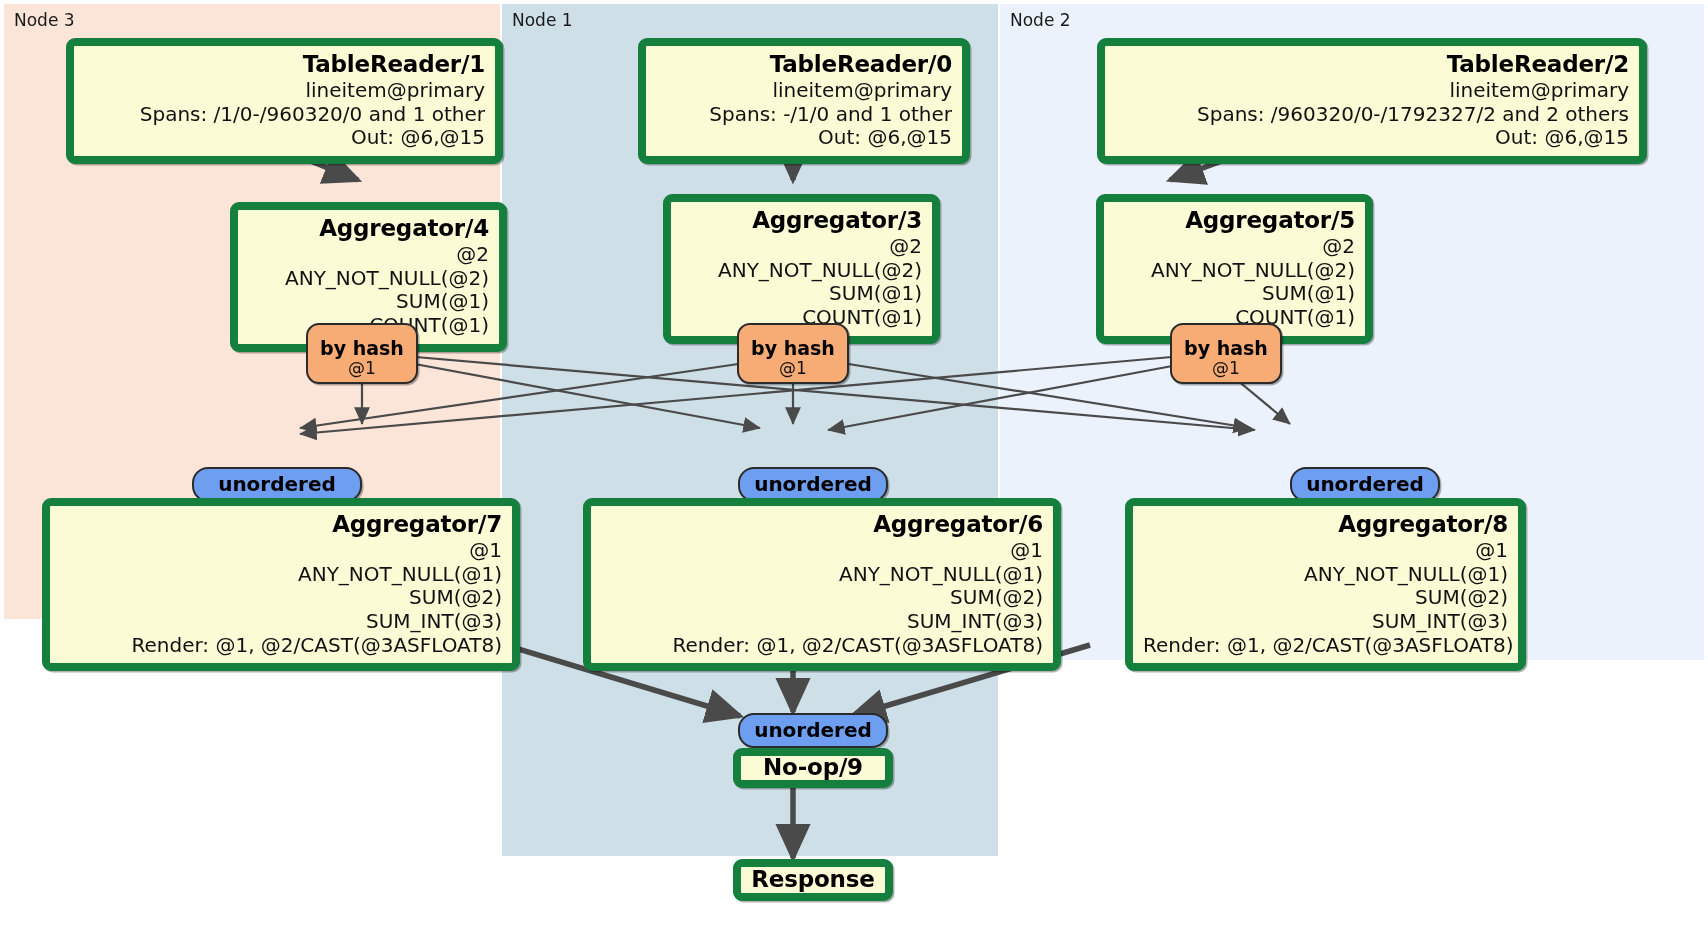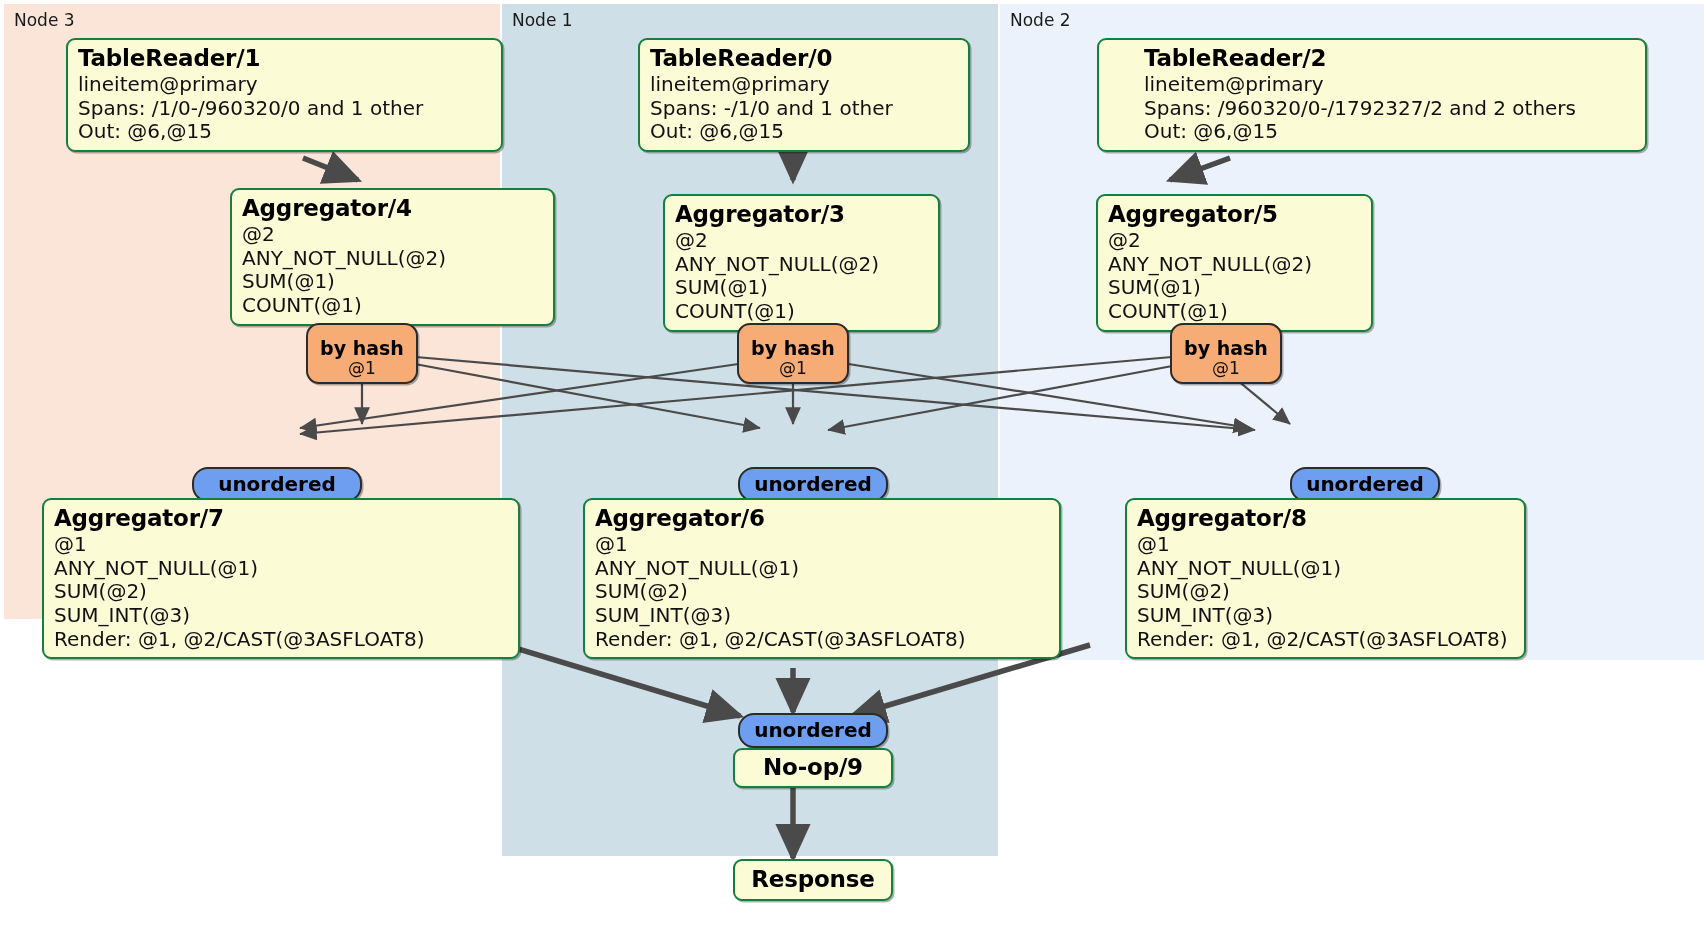"TableReader/1" .pbox { border: 2px solid #15803d -> 8px solid #15803d; text-align: left -> right }
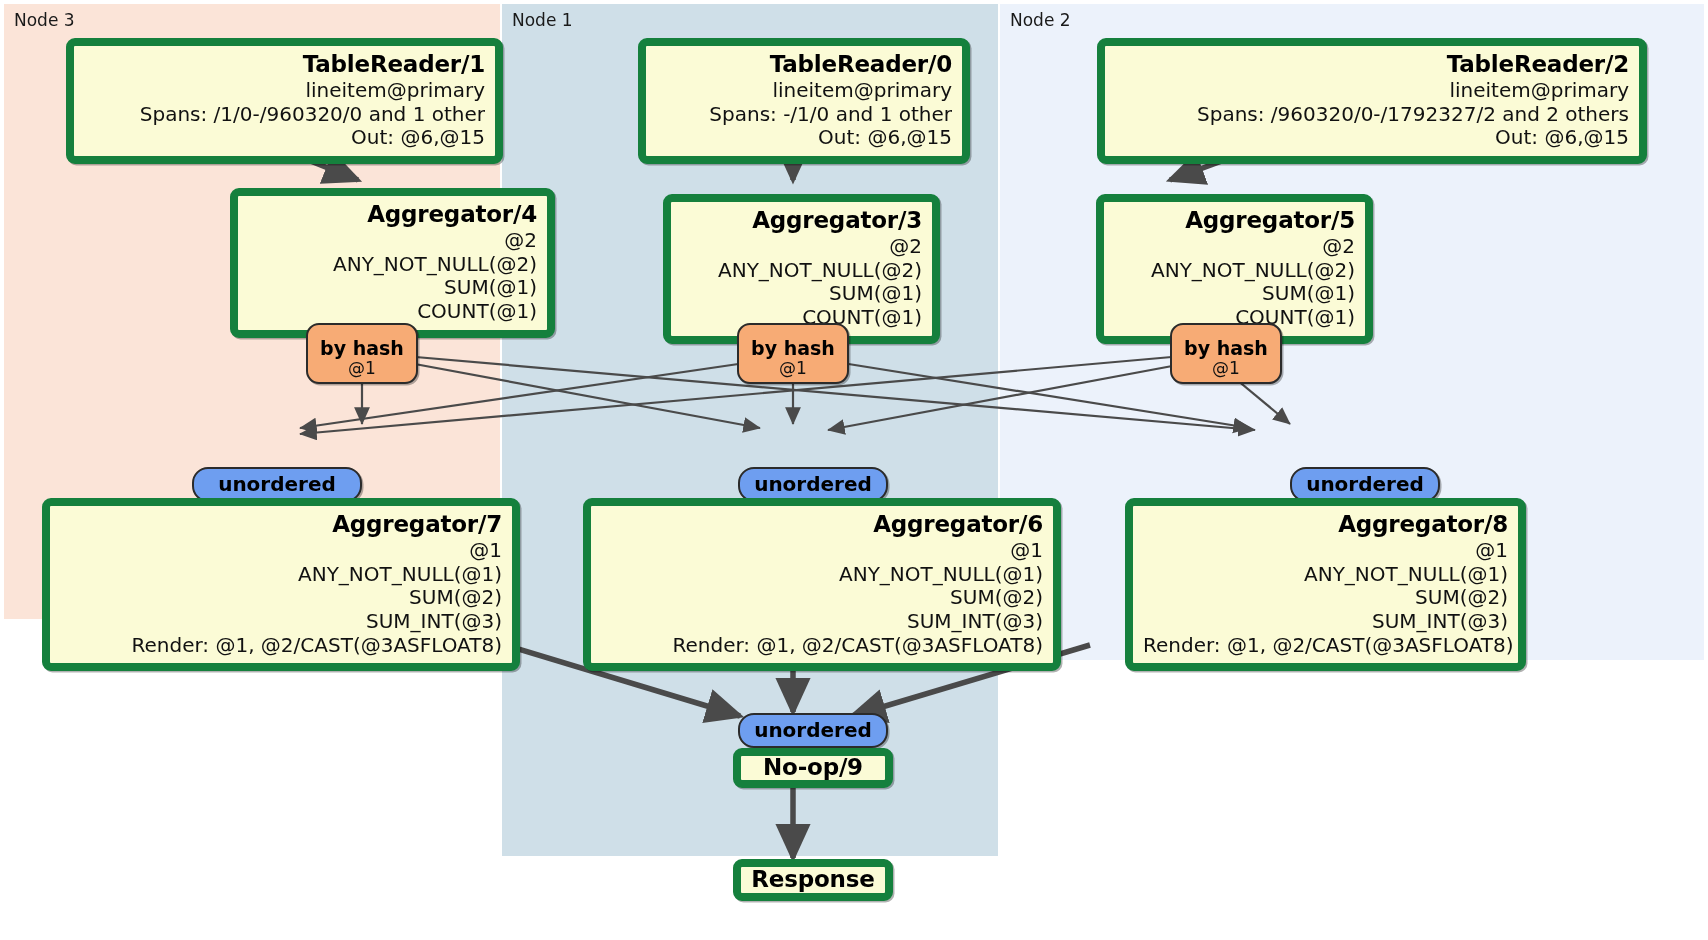"Aggregator/4" div.pbox { top: 188px -> 202px; width: 325px -> 277px }
